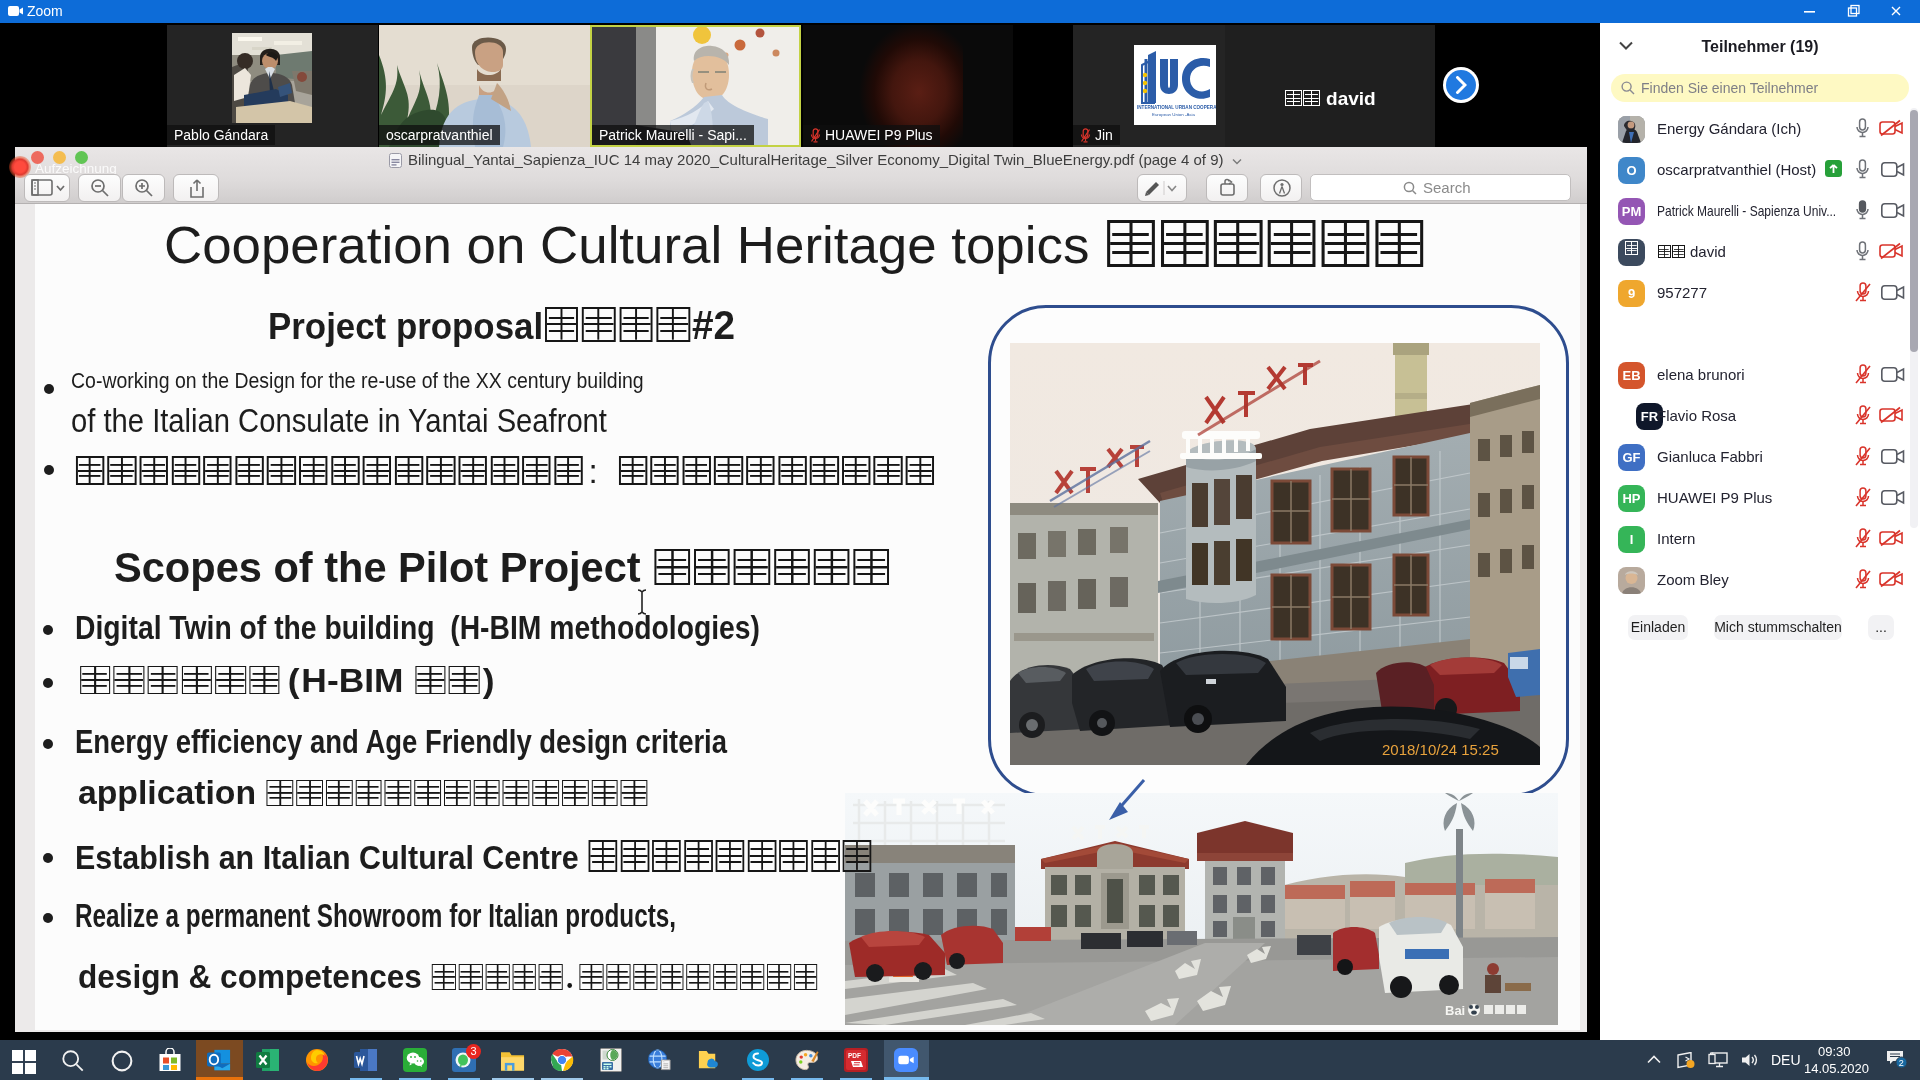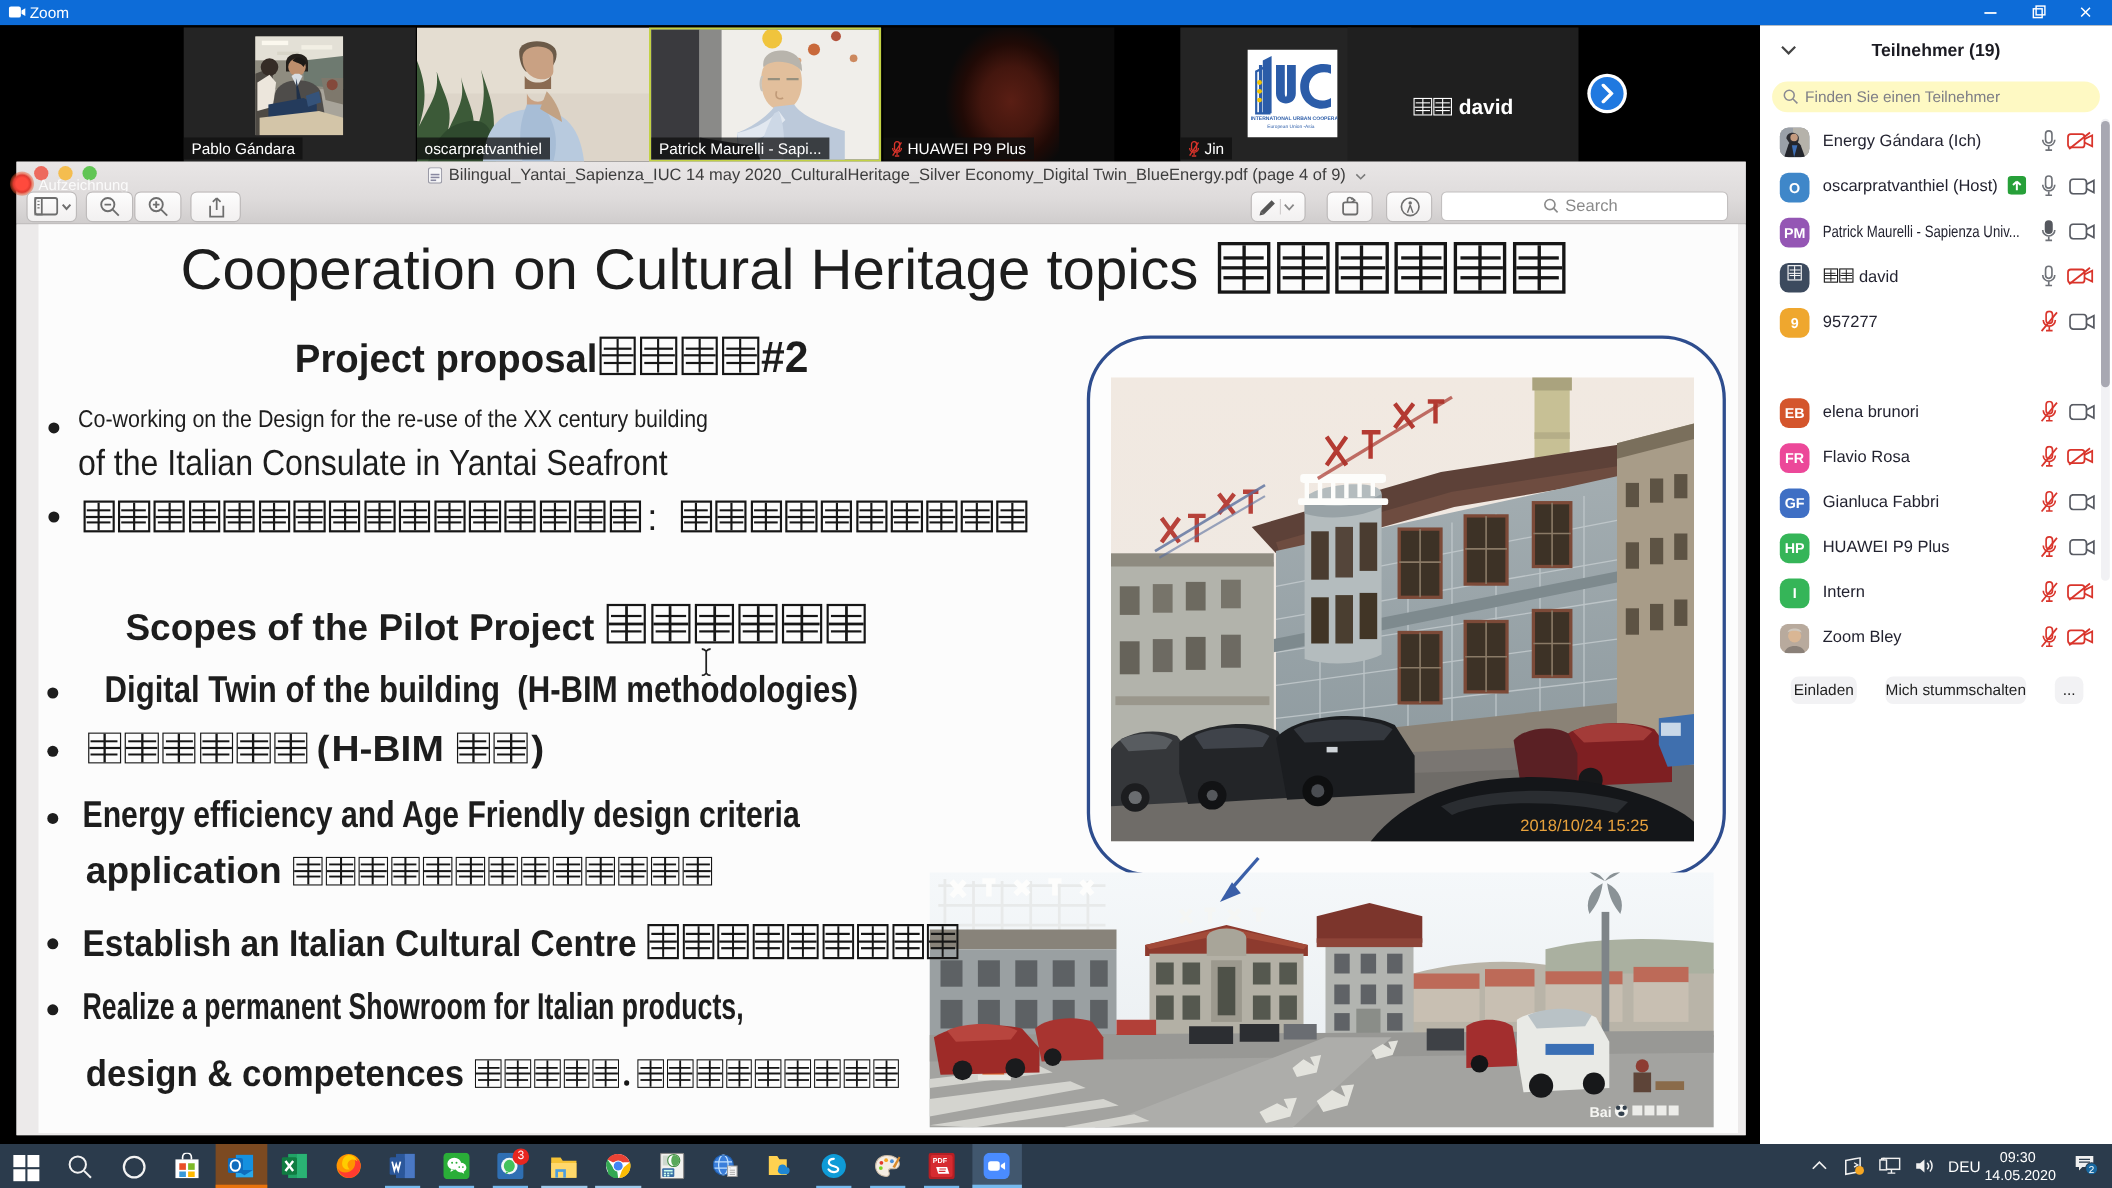"FR" div.pav { background: #ec4899 -> #0f172a; margin-left: none -> 18px }
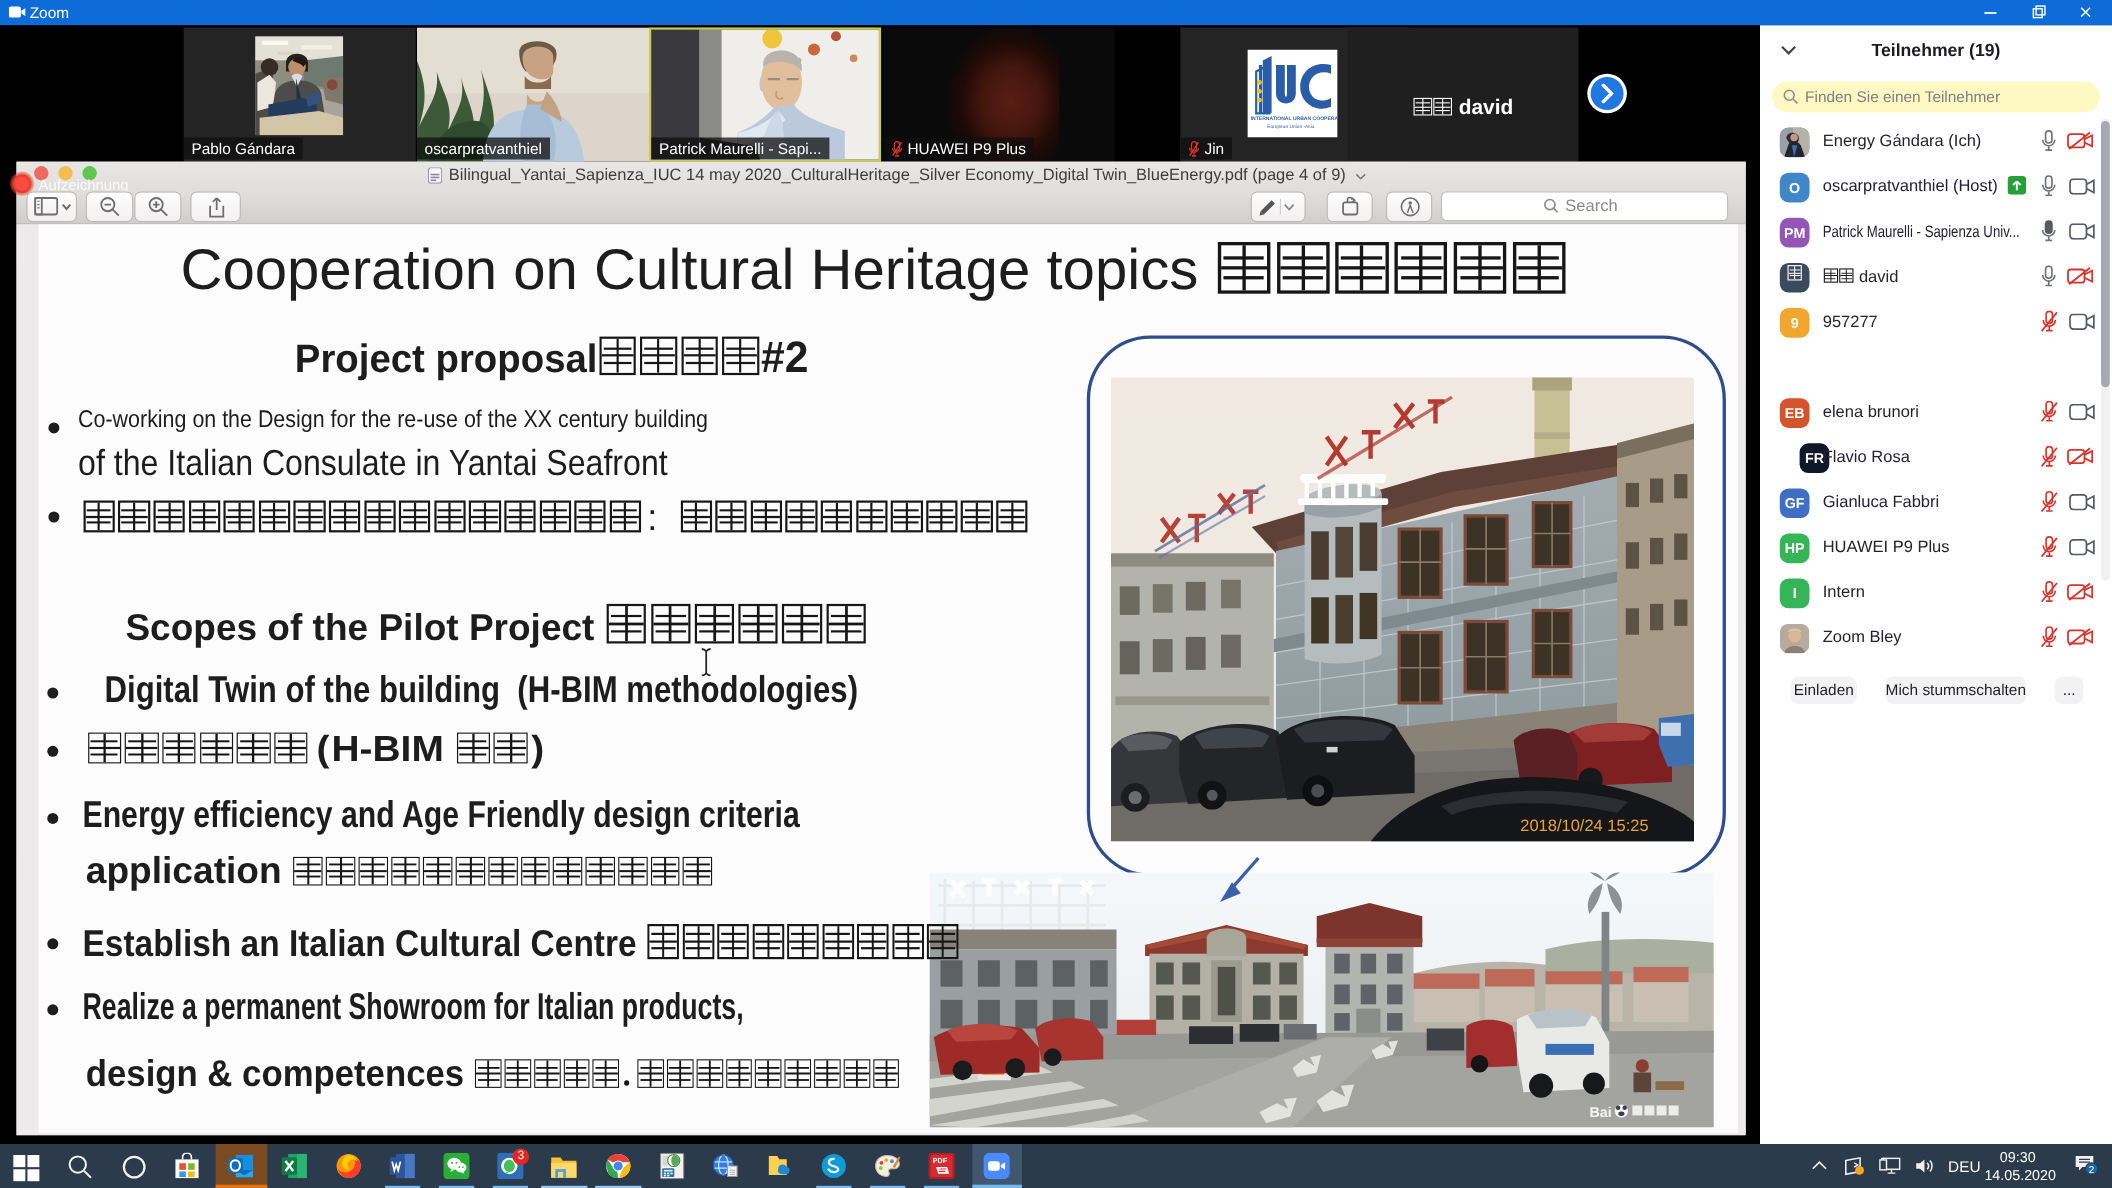"Scopes of the Pilot Project" div.sl { font-size: 34px -> 42px }
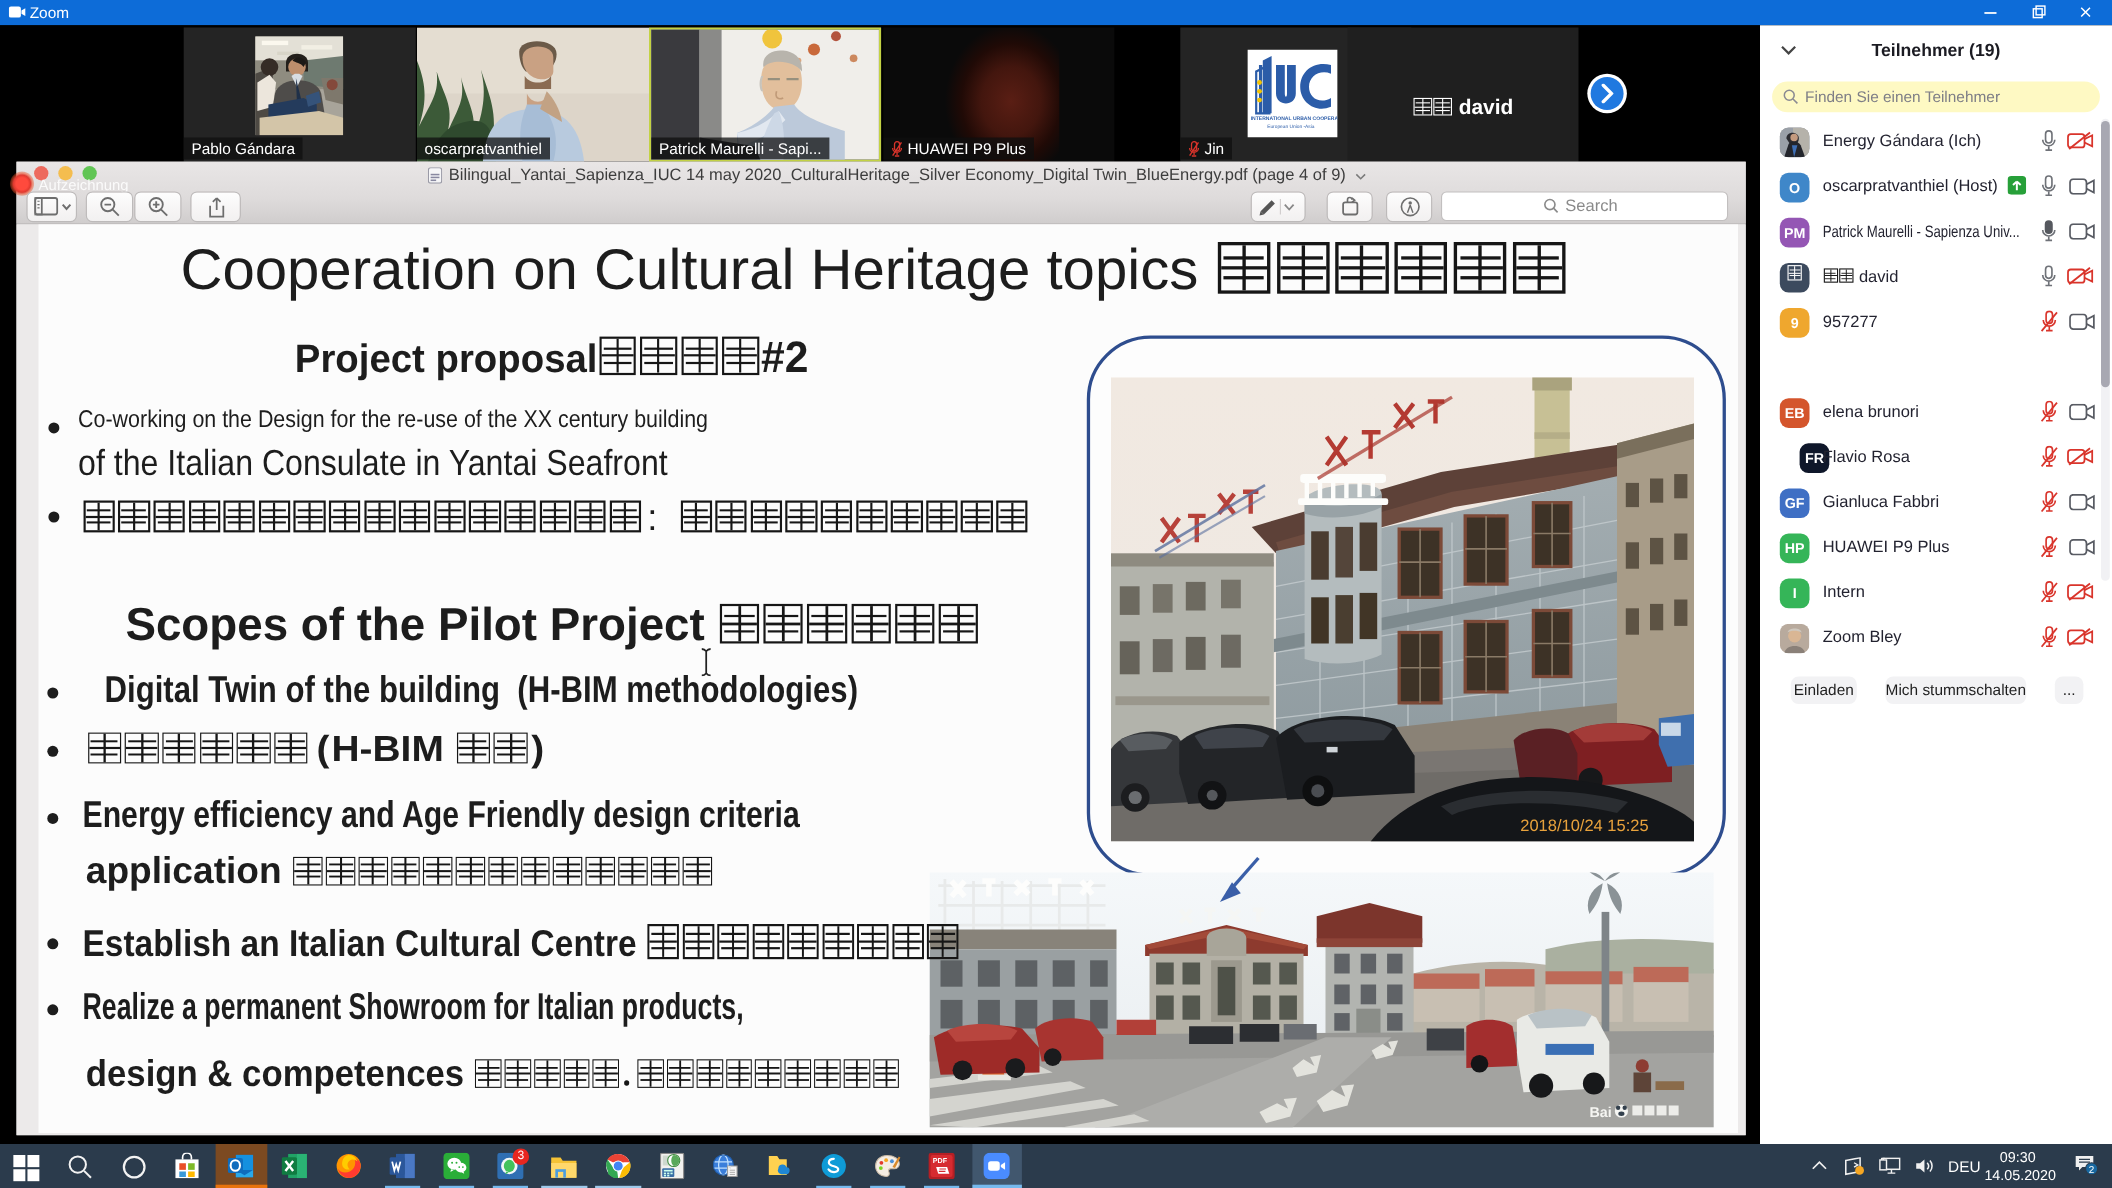"Digital Twin of the building" div.sl { margin-left: 20px -> none }
